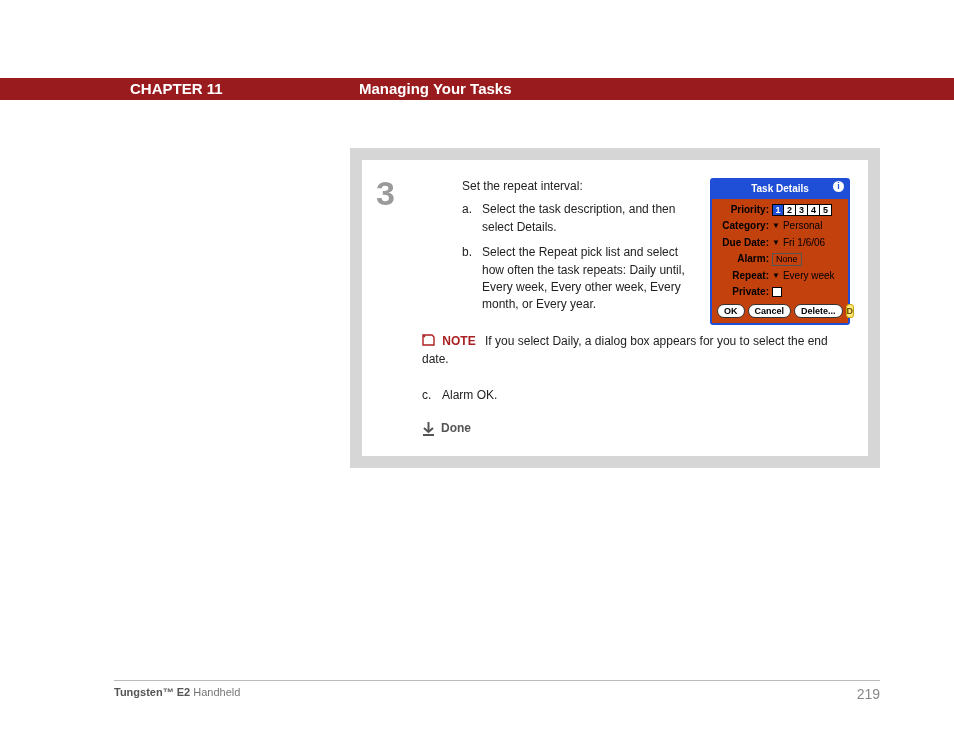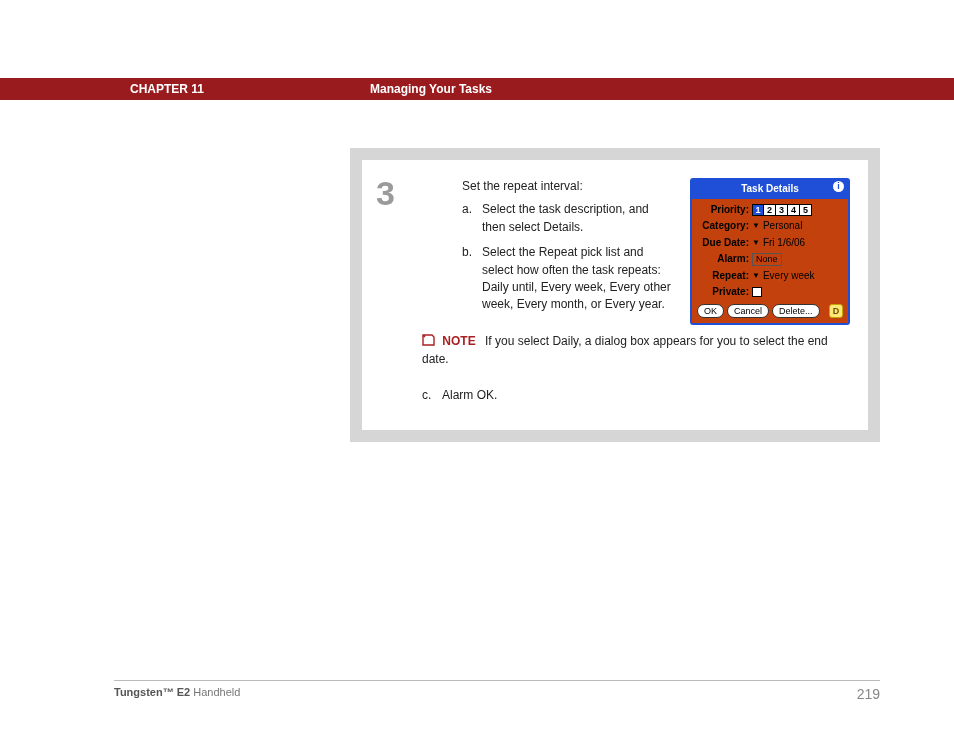"CHAPTER 11" .header-bar { font-size: 12px -> 15px }
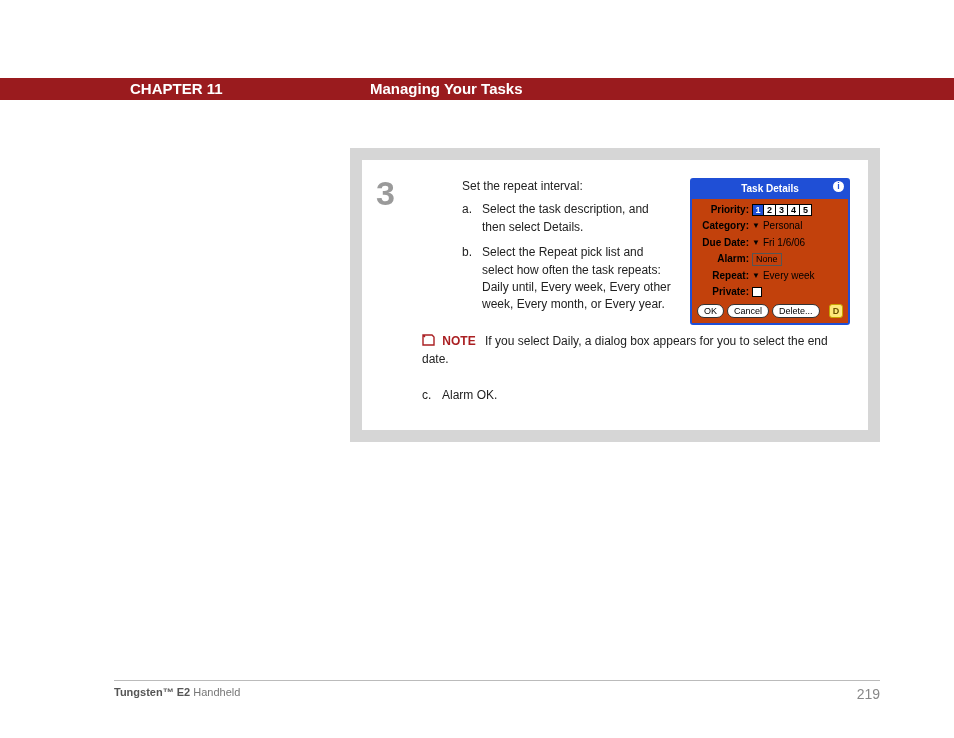"Managing Your Tasks" .chapter-title { left: 370px -> 359px }
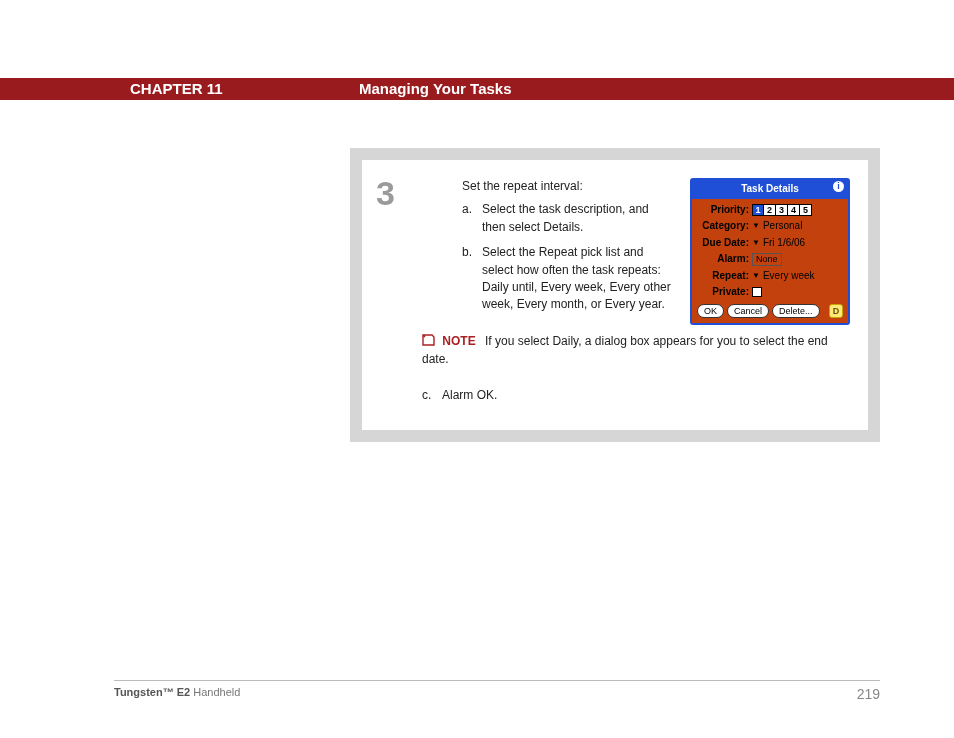"Task Details" .task-panel { width: 160px -> 140px }
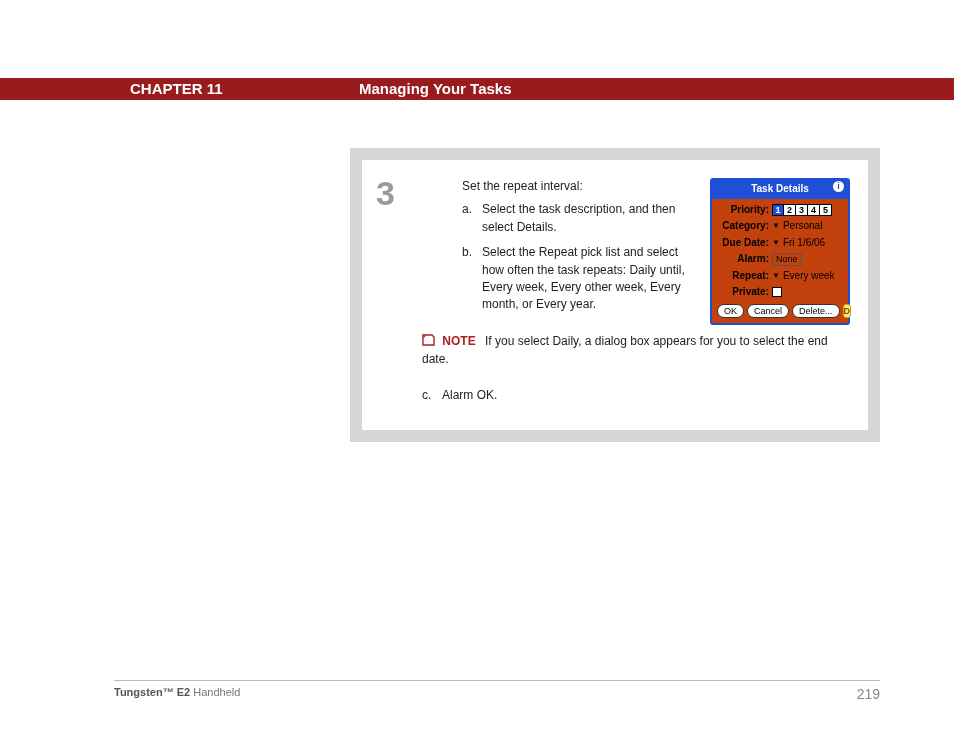"OK" .pbtn { font-weight: normal -> bold }
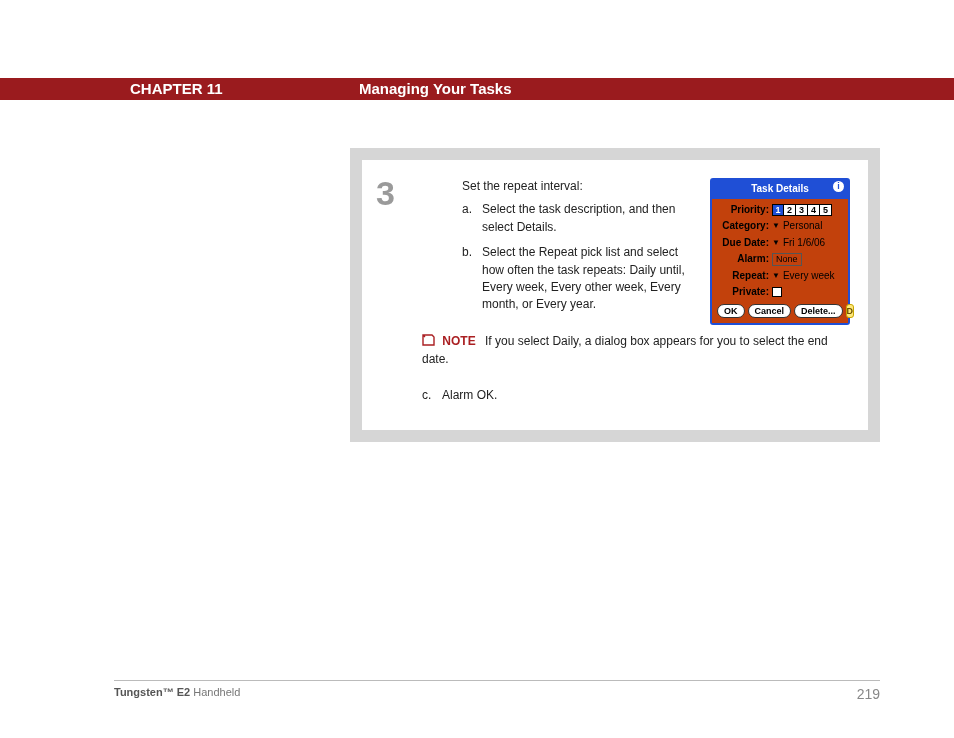"Done" div.done-line { html: none -> <div> <span> <svg> <line></line> <polyline></polyline> <line></line> </svg> </span> <span>Done</span> </div> }
